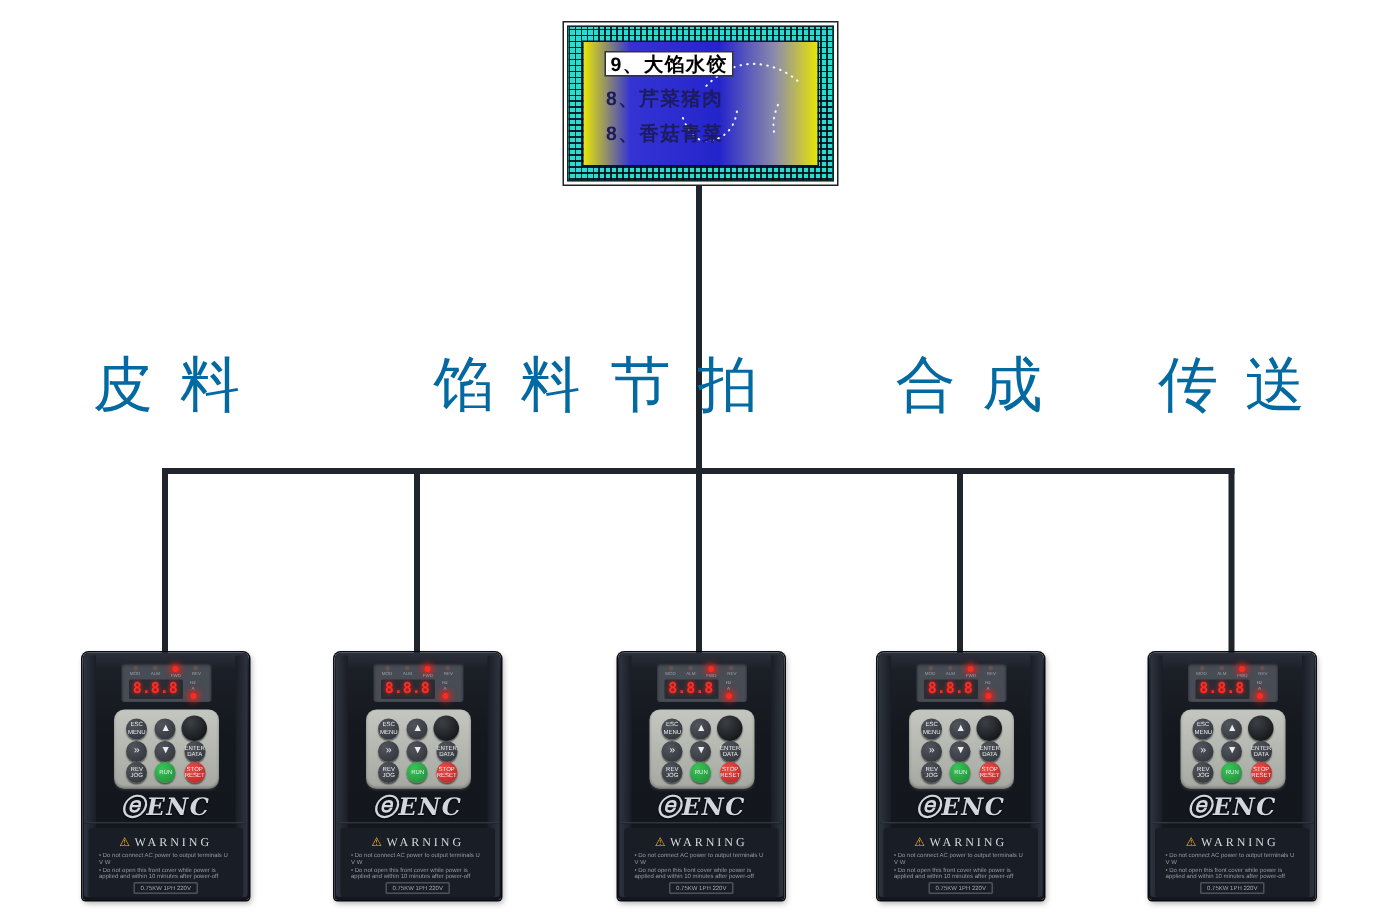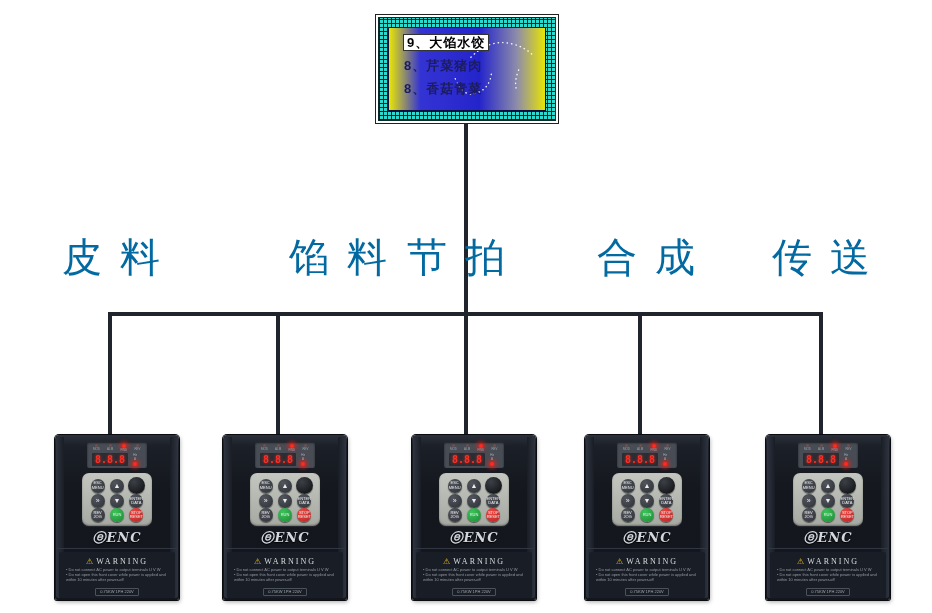"8.8.8" .inverter { width: 124px -> 111px }
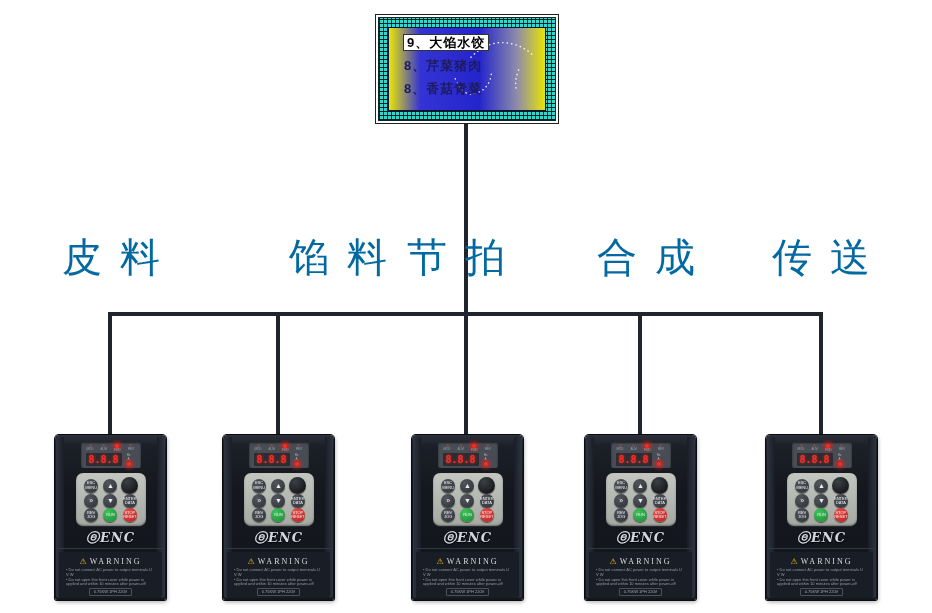"ⓔENC" .logo { font-size: 13px -> 16px }
